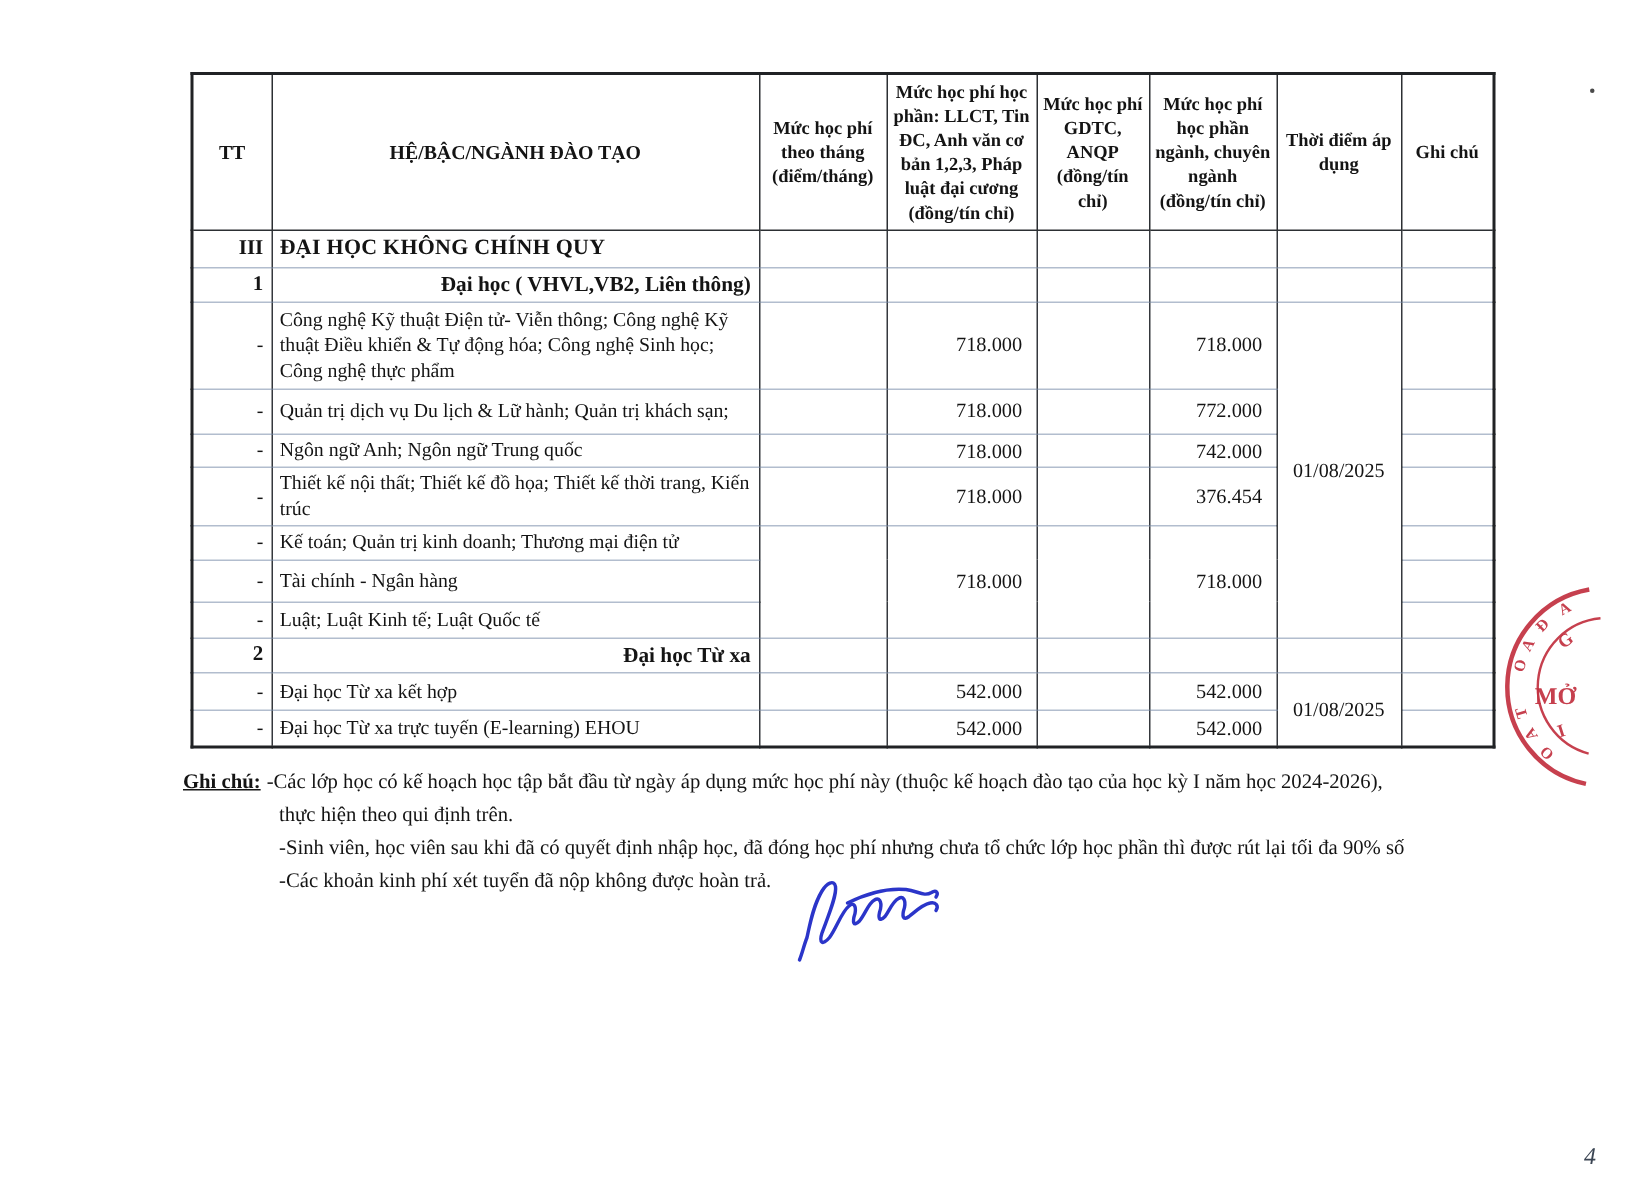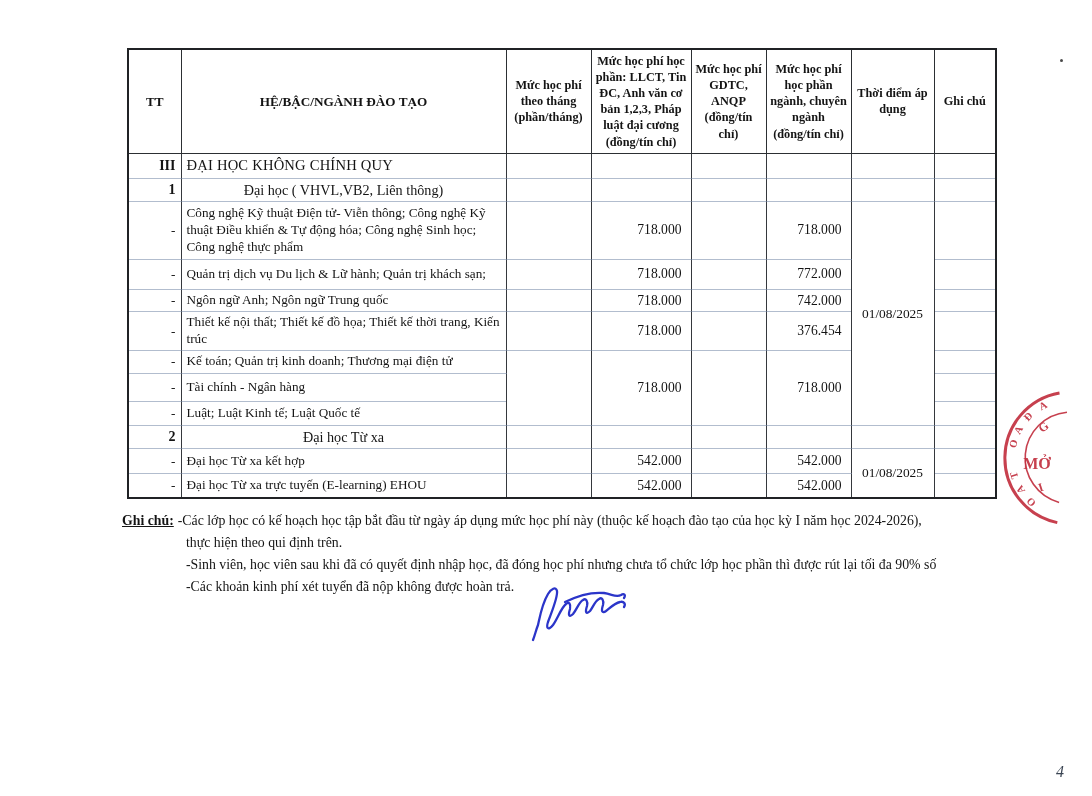"Mức học phí theo tháng" th { text: phần/tháng -> điểm/tháng }
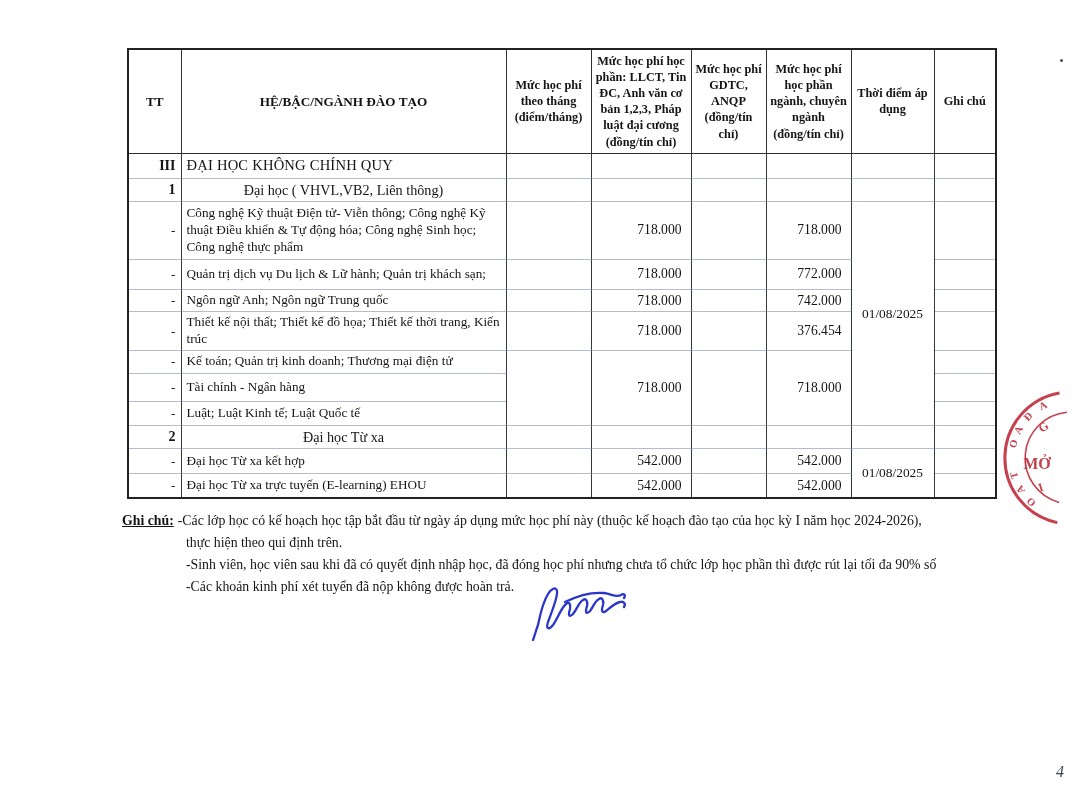"ĐẠI HỌC KHÔNG CHÍNH QUY" tr.section td.name { font-weight: normal -> bold }
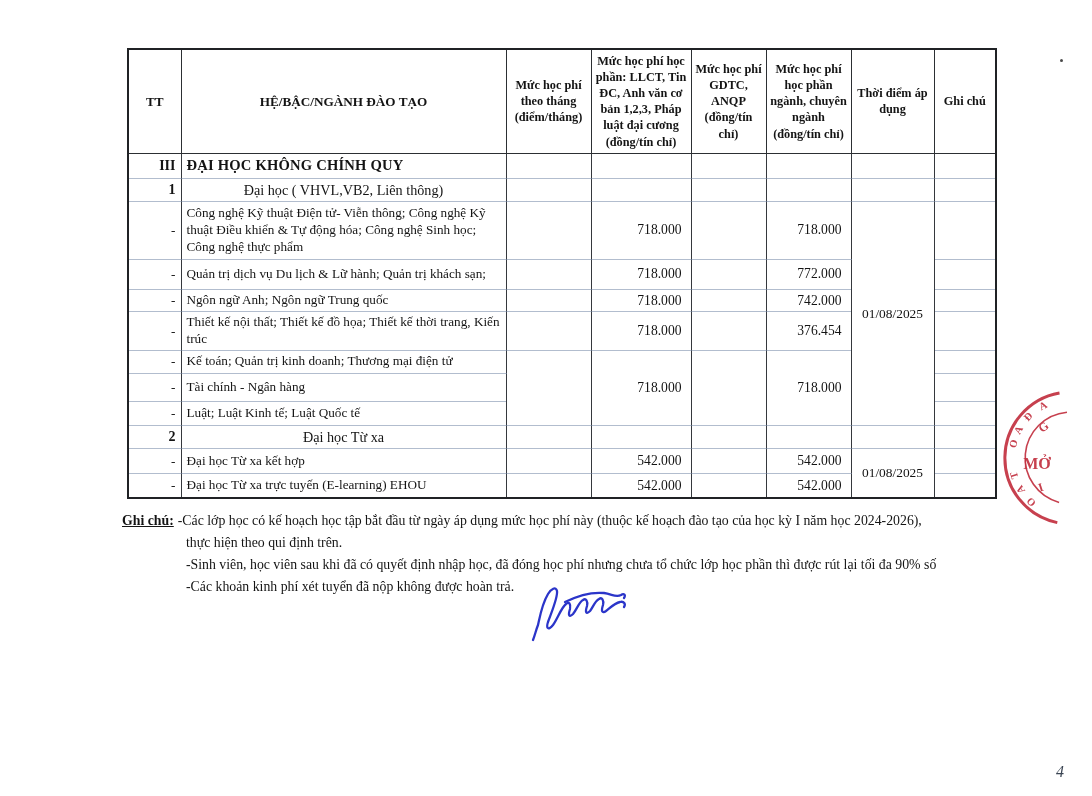"Đại học ( VHVL,VB2, Liên" tr.sub td.name { font-weight: normal -> bold; text-align: center -> right }
